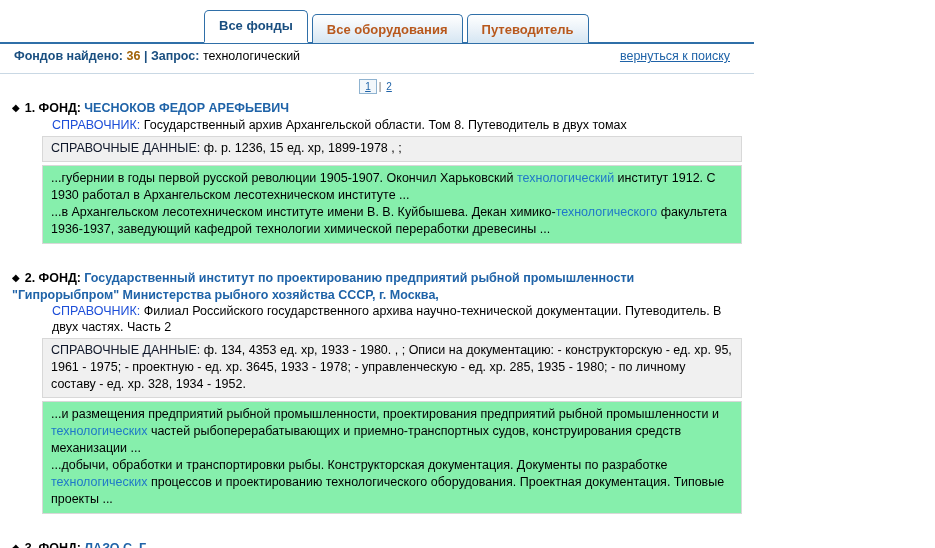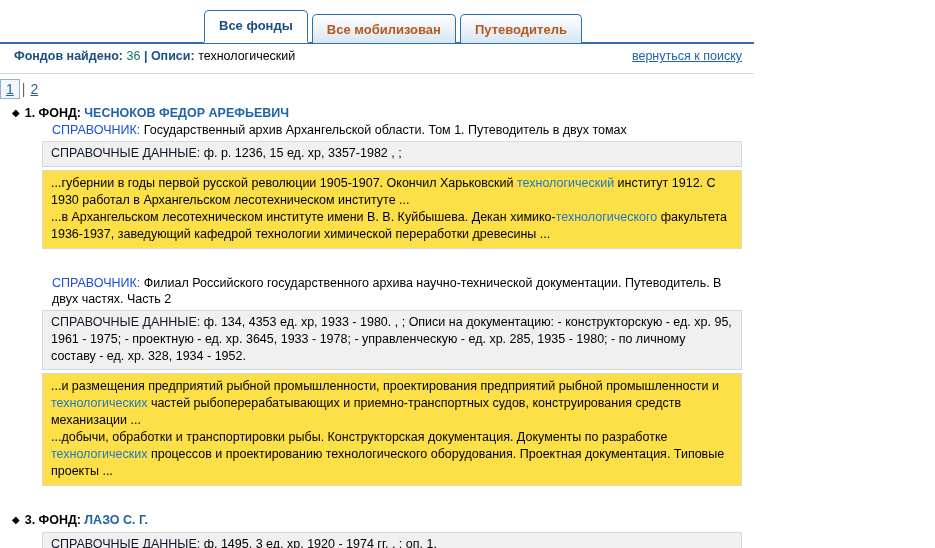"Все мобилизован" div.tab { text: мобилизован -> оборудования }
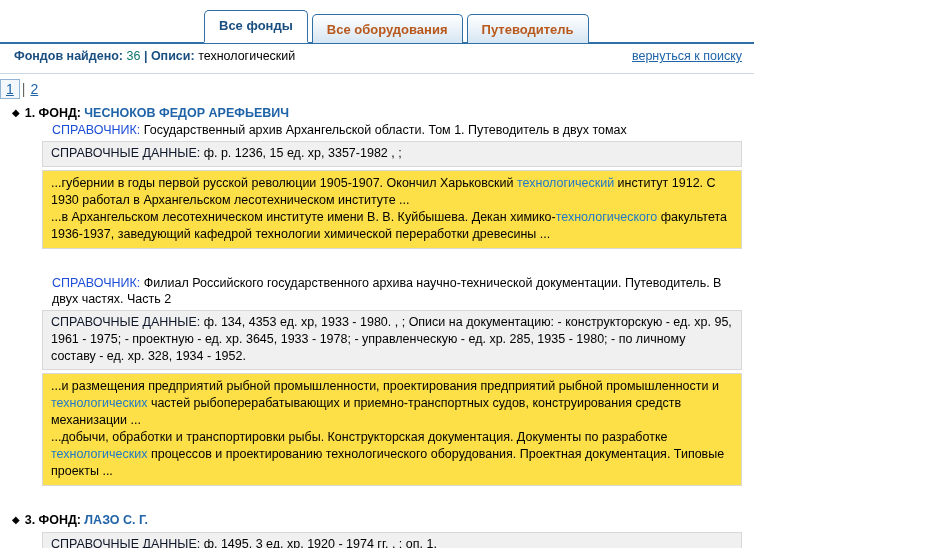"36" .infobar .val { color: #0f766e -> #a16207; font-weight: normal -> bold }
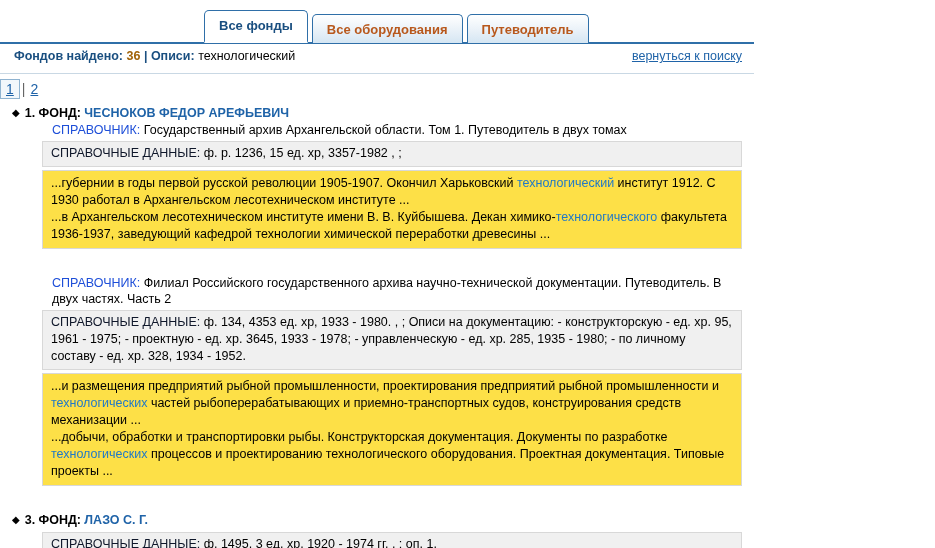"Описи:" span.lbl { text: Описи -> Запрос }
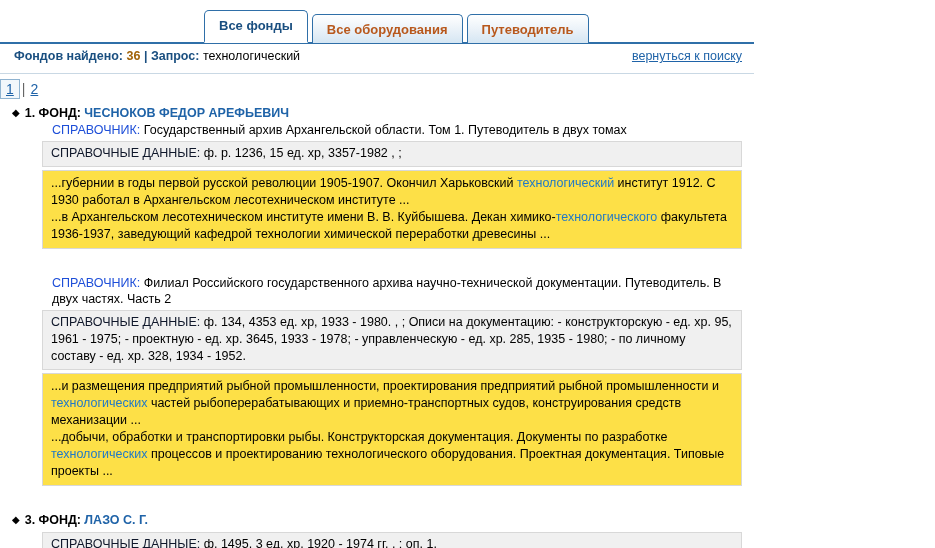"вернуться к поиску" .back-link { right: 12px -> 24px }
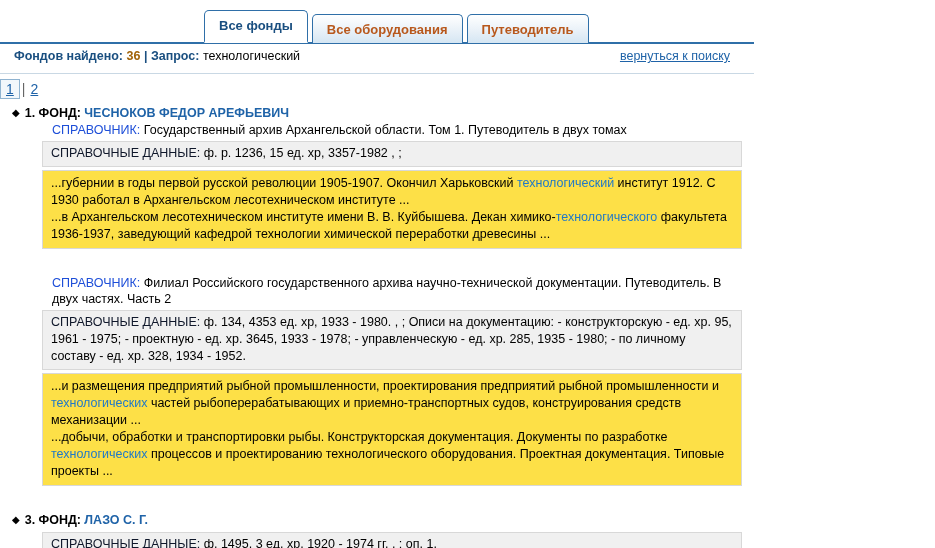"1 | 2" .pager { font-size: 14px -> 10px; text-align: left -> center }
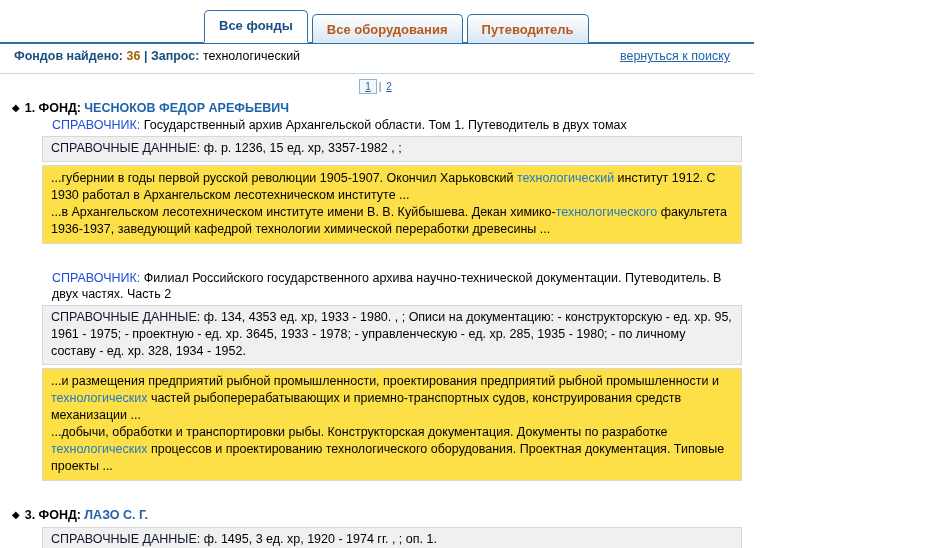"Государственный архив Архангельской" span.guide-text { text: 1 -> 8 }
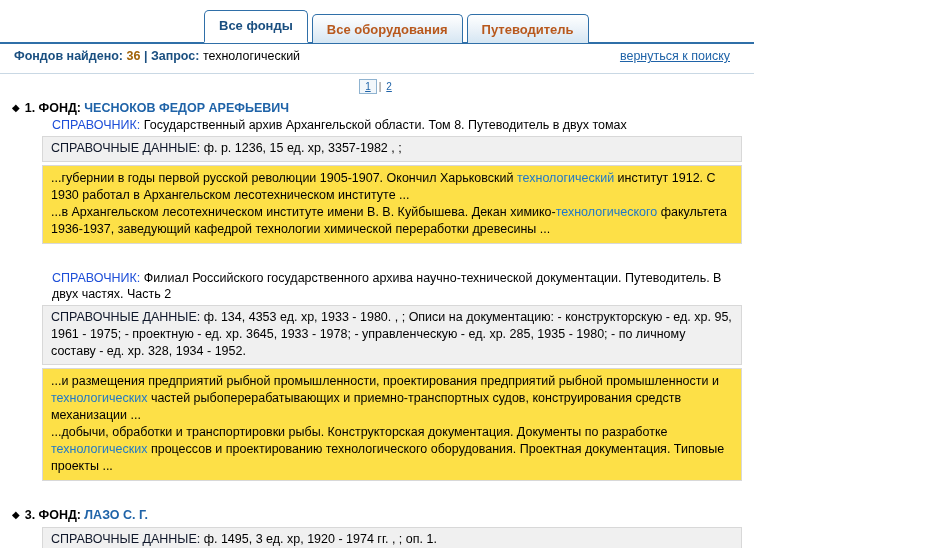"ф. р. 1236, 15 ед." span { text: 3357-1982 -> 1899-1978 }
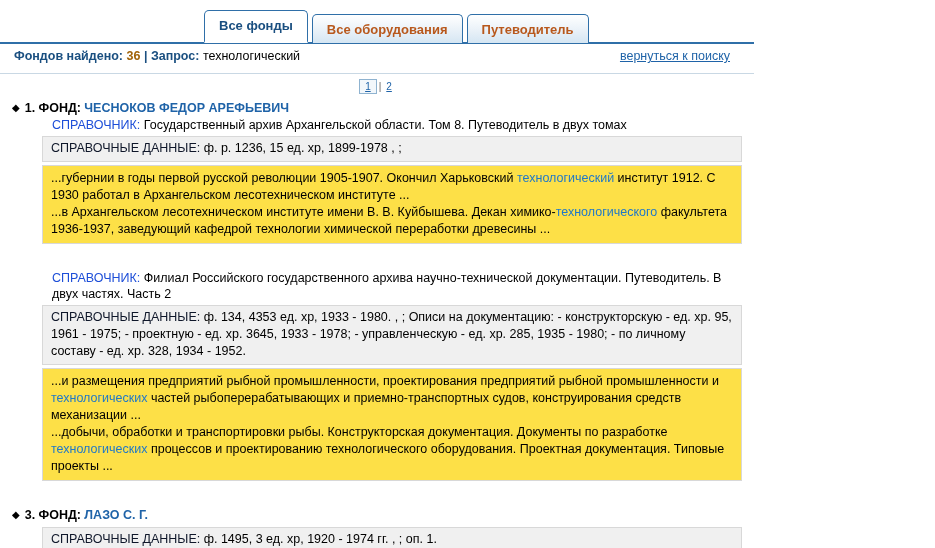"...губернии в годы первой русской" .snippets { background: #fde047 -> #86efac }
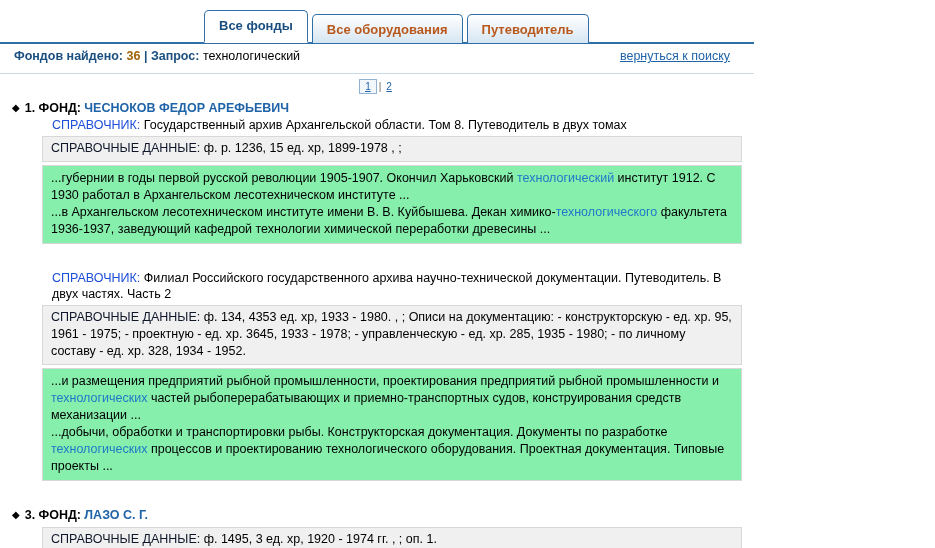"◆ 2. ФОНД: Государственный институт" div.rec-head { html: none -> <div> <span>◆</span><span>2.</span> <span>ФОНД:</span> <span>Государственный институт по проектированию предприятий рыбной промышленности "Гипрорыбпром" Министерства рыбного хозяйства СССР, г. Москва,</span> </div> }
